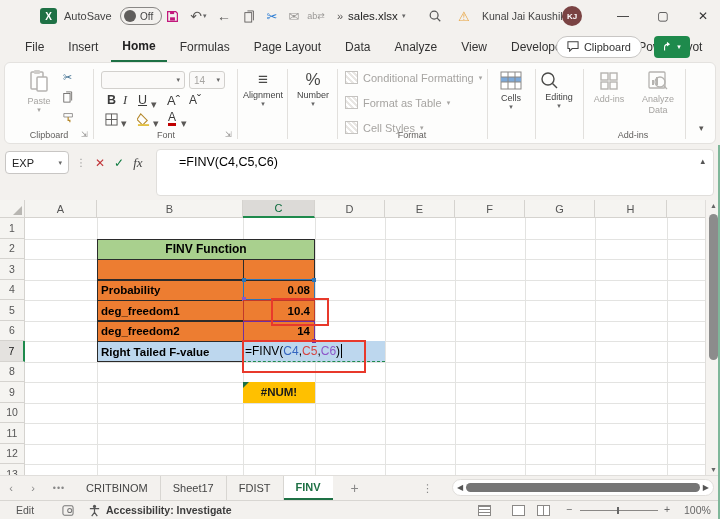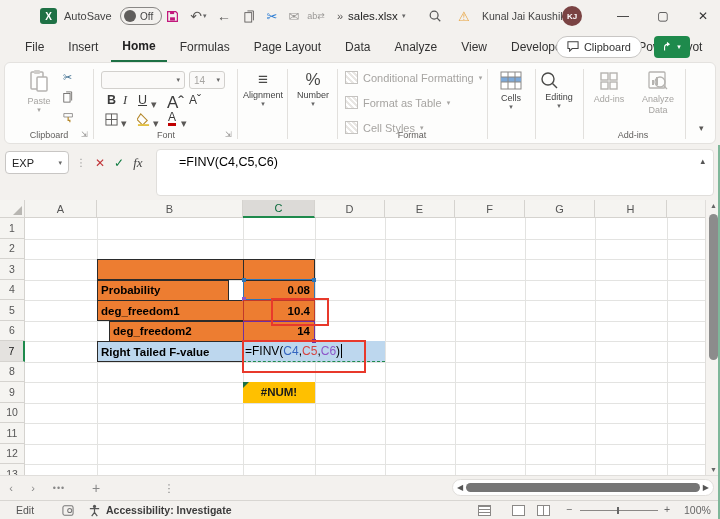"Aˆ" div.smallico { font-size: 17px -> 13px }
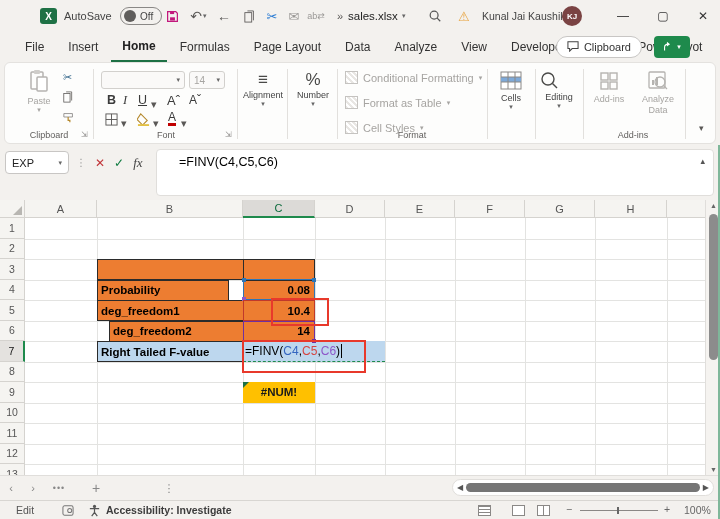"FINV Function" div.tcell { html: none -> <div>FINV Function</div> }
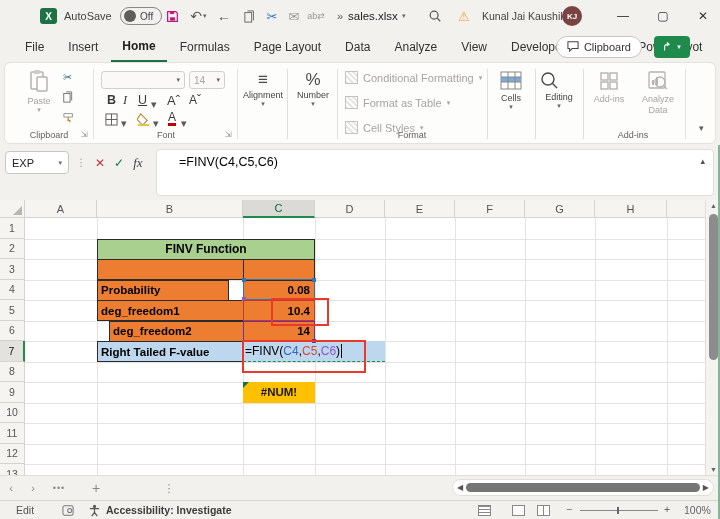"Probability" div.tcell { width: 132px -> 147px }
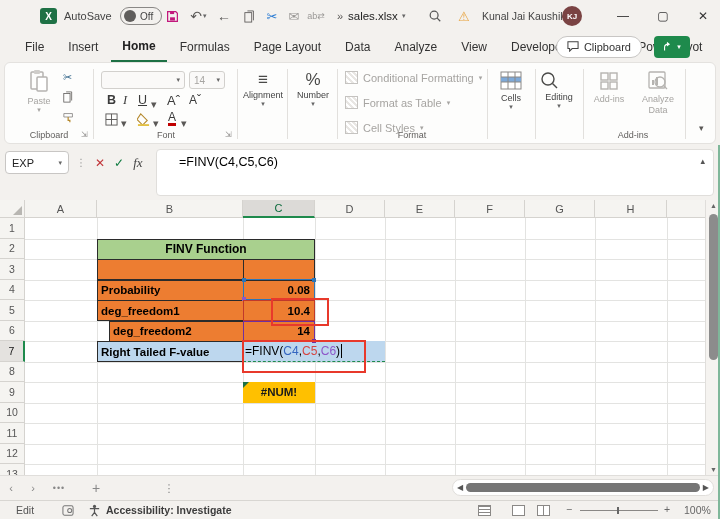"deg_freedom2" div.tcell { left: 109px -> 97px }
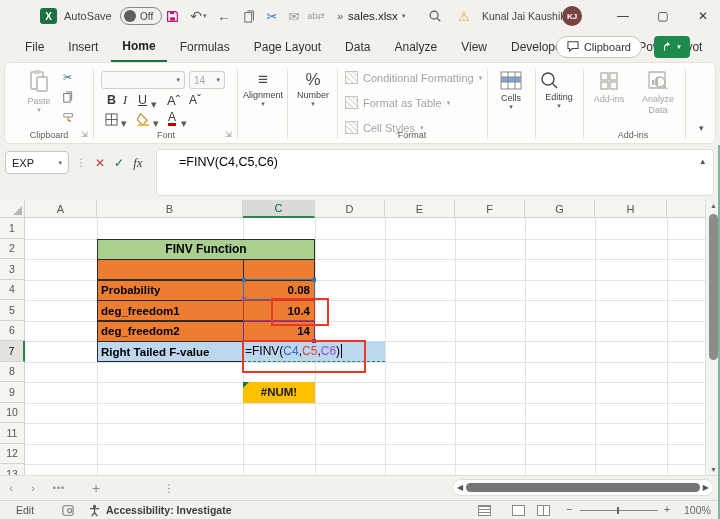"CRITBINOM" div { html: none -> <div> <div>CRITBINOM</div> <div>Sheet17</div> <div>FDIST</div> <div>FINV</div> </div> }
